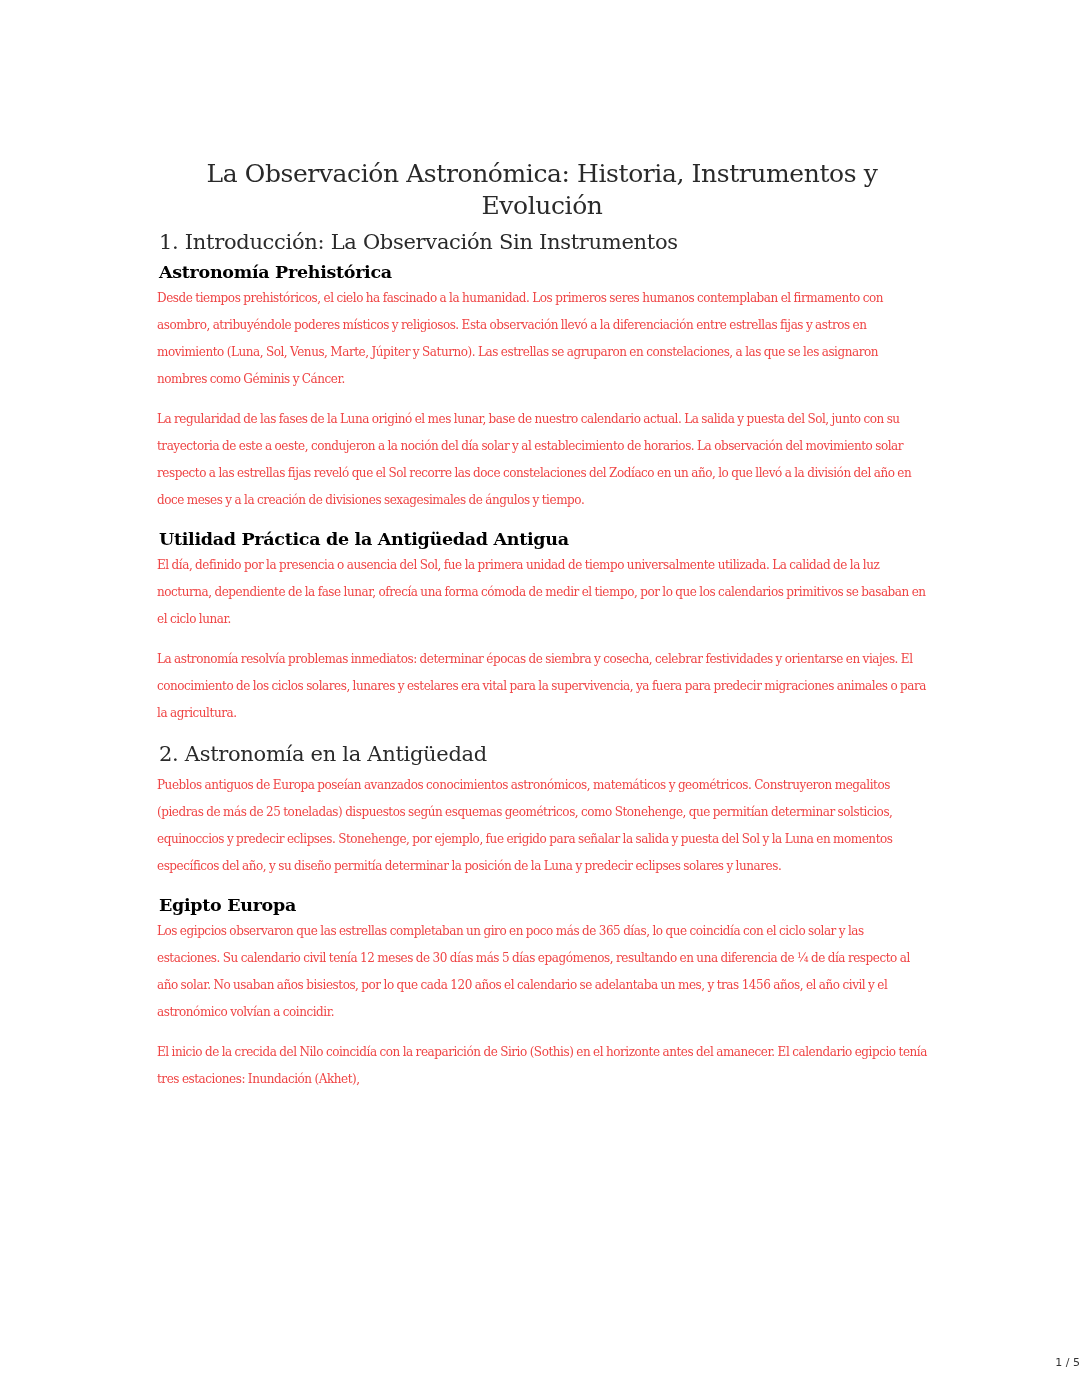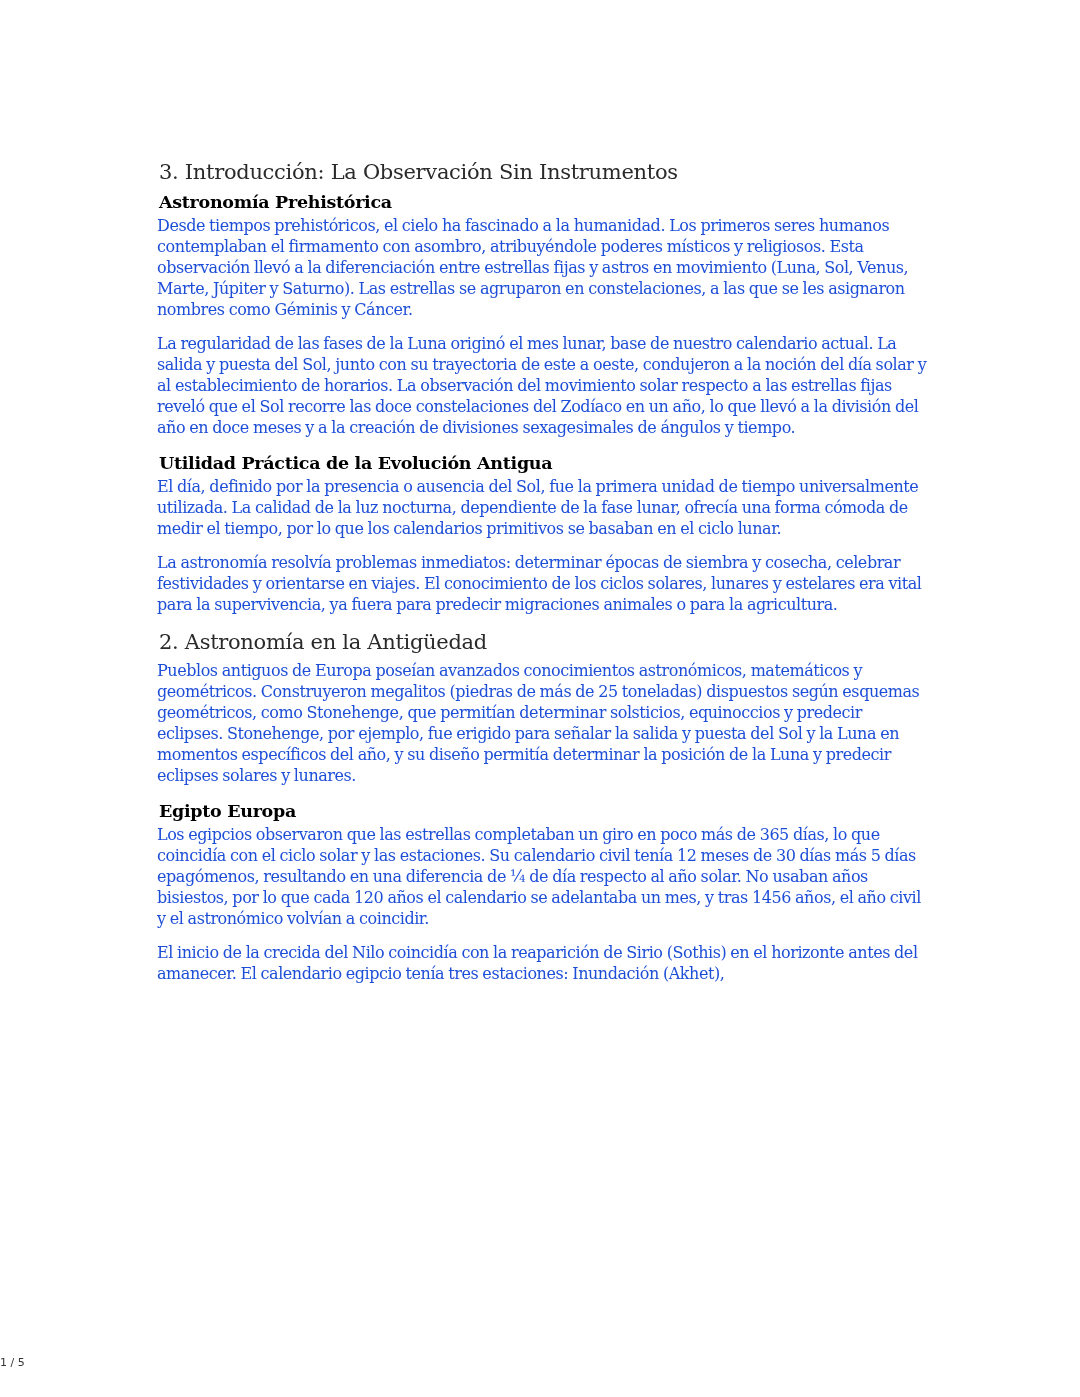"La Observación Astronómica: Historia," h1.doc-title { html: none -> <h1>La Observación Astronómica: Historia, Instrumentos y Evolución</h1> }
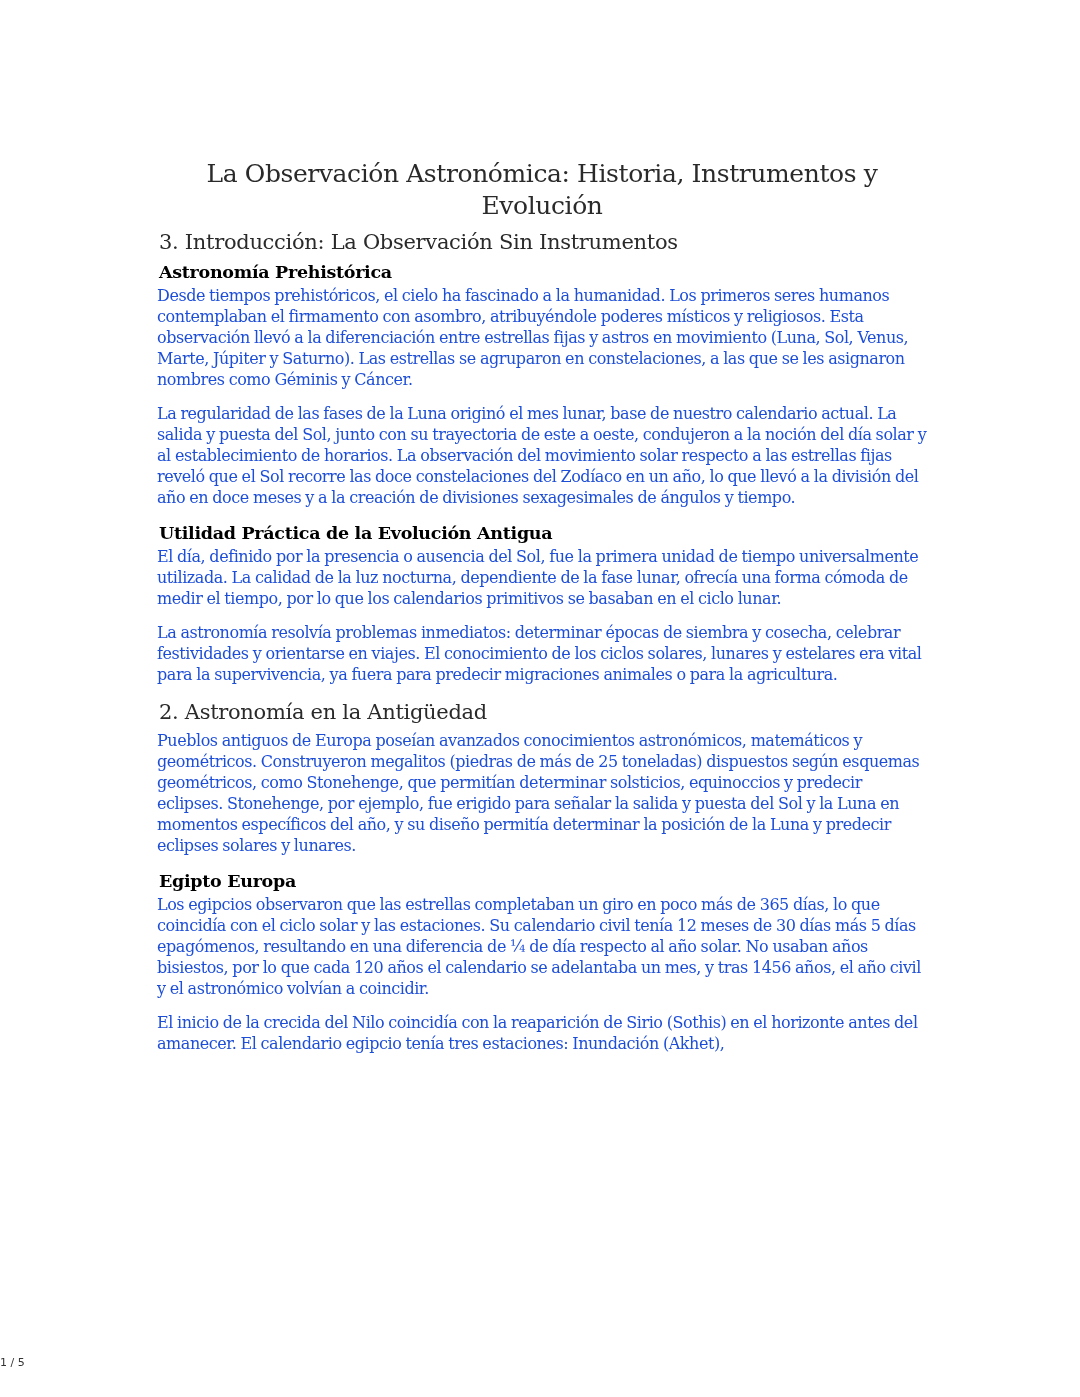"3. Introducción: La Observación Sin" h2.h2 { text: 3 -> 1 }
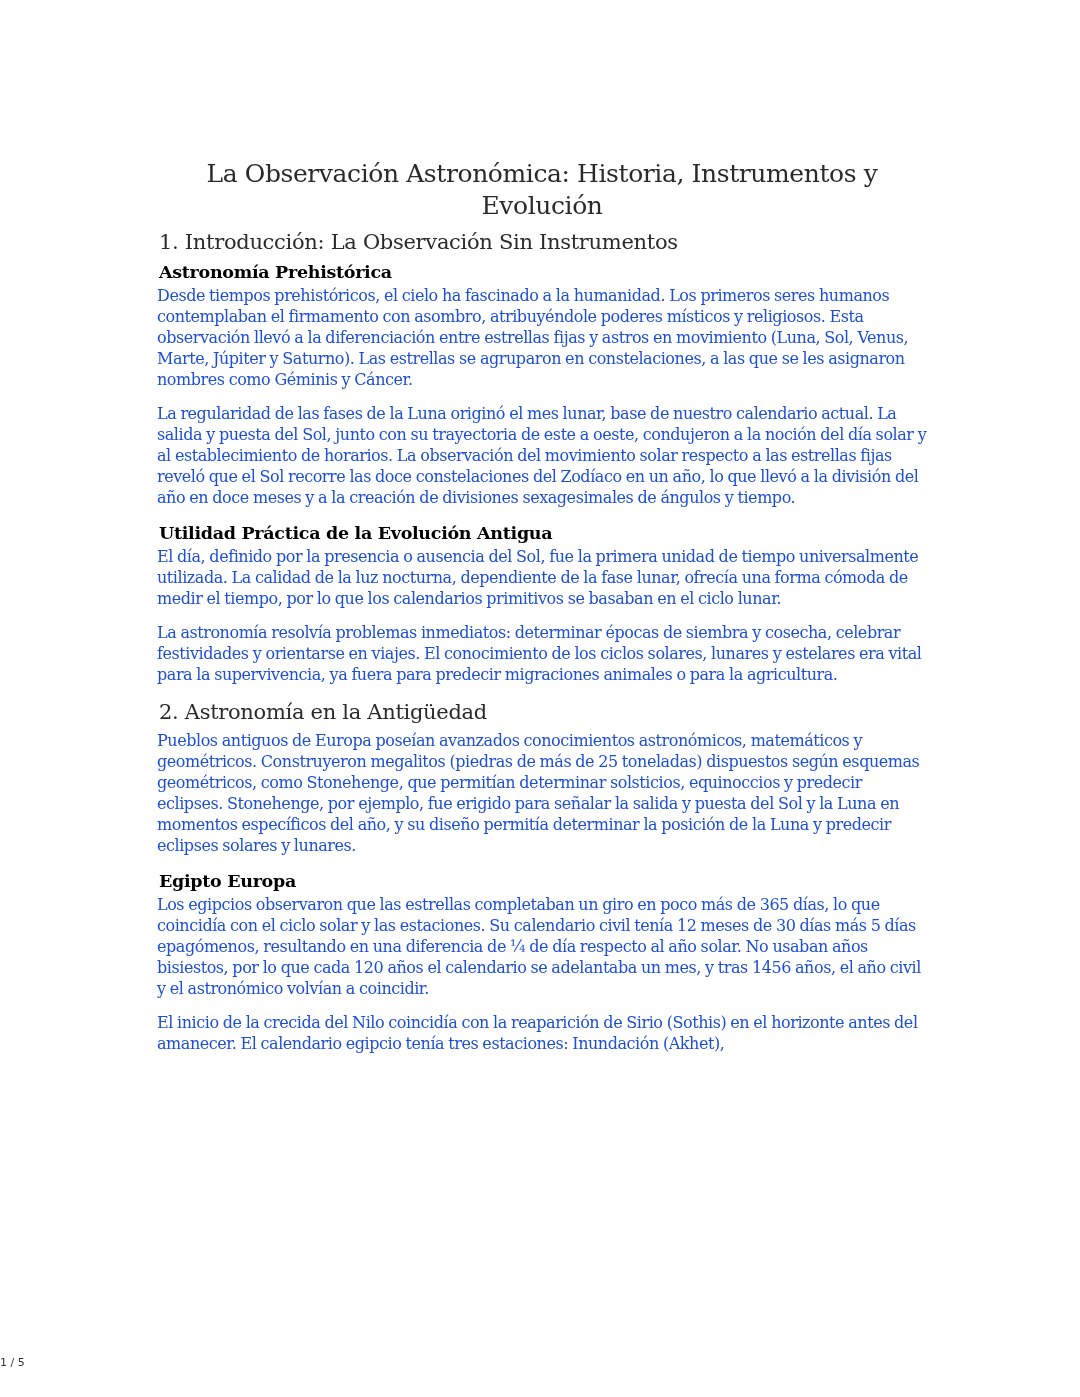"Desde tiempos prehistóricos, el cielo" .para { color: #1d4ed8 -> #ef4444; font-size: 16px -> 12px; line-height: 21px -> 27px }
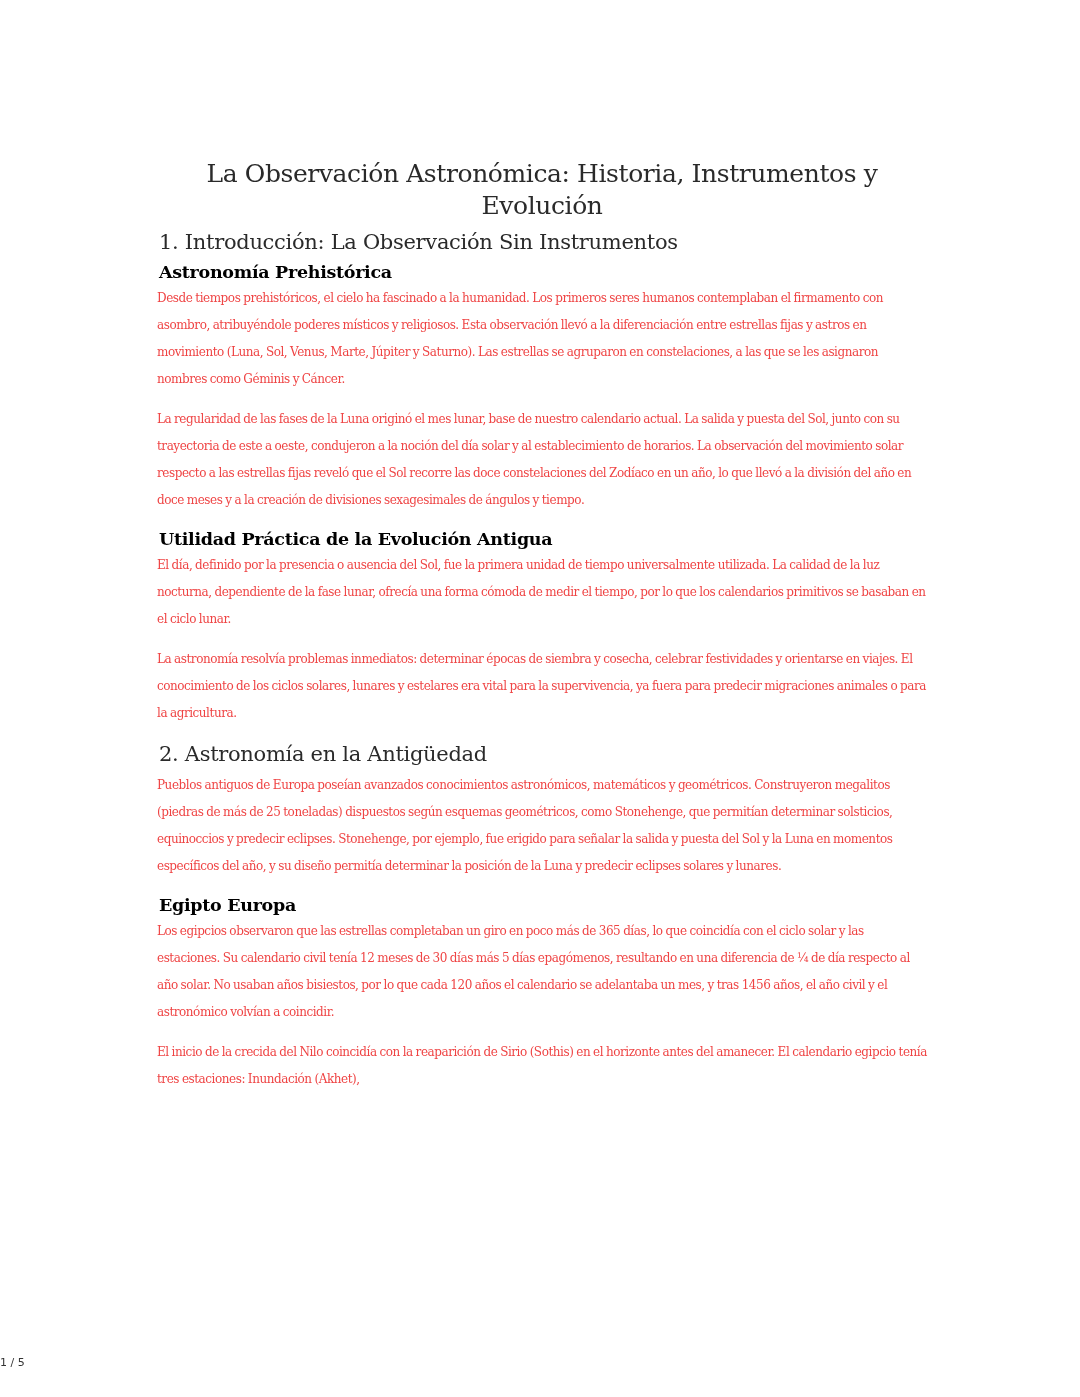"Utilidad Práctica de la Evolución" h3.h3 { text: Evolución -> Antigüedad }
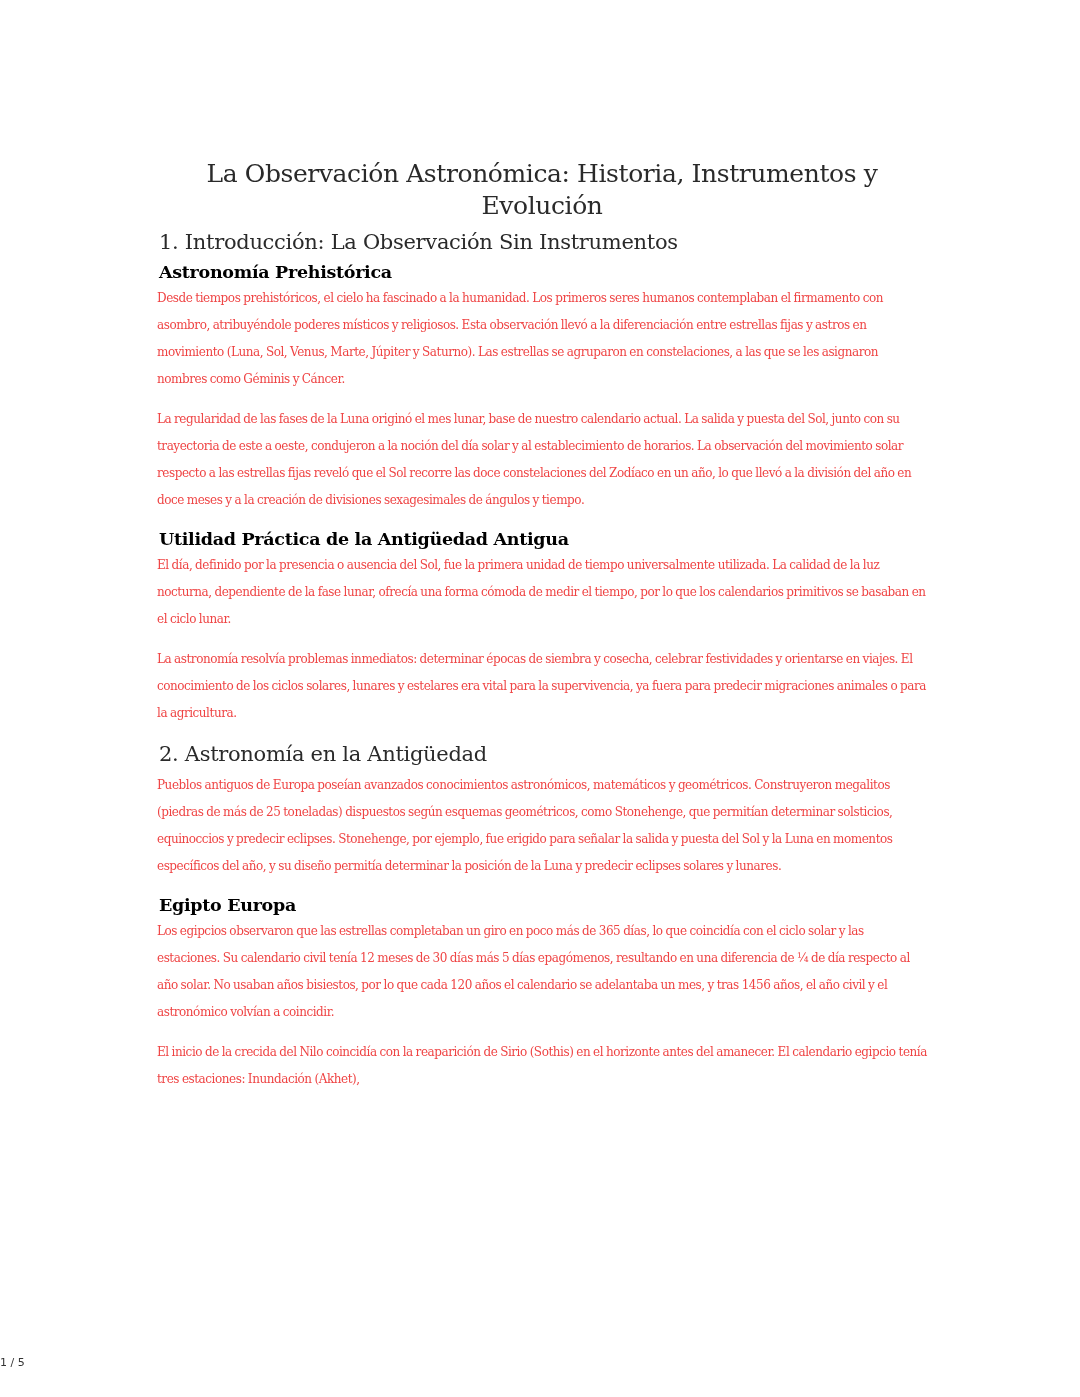"1 / 5" .footer { text-align: left -> right }
